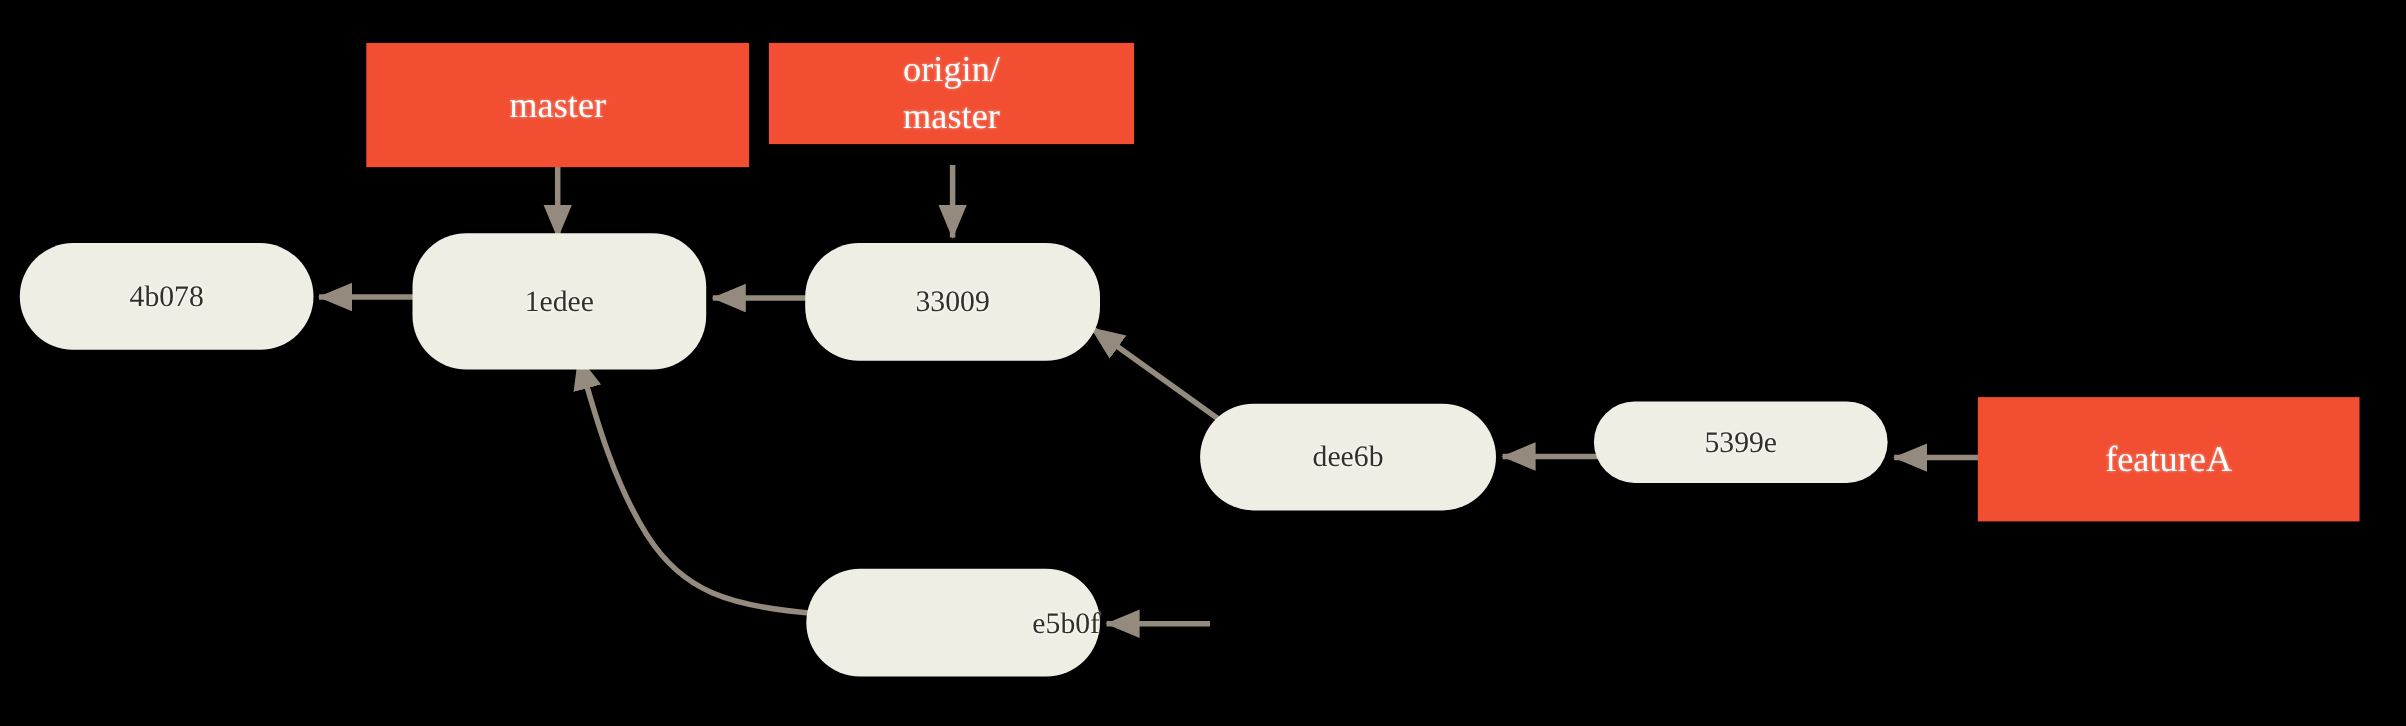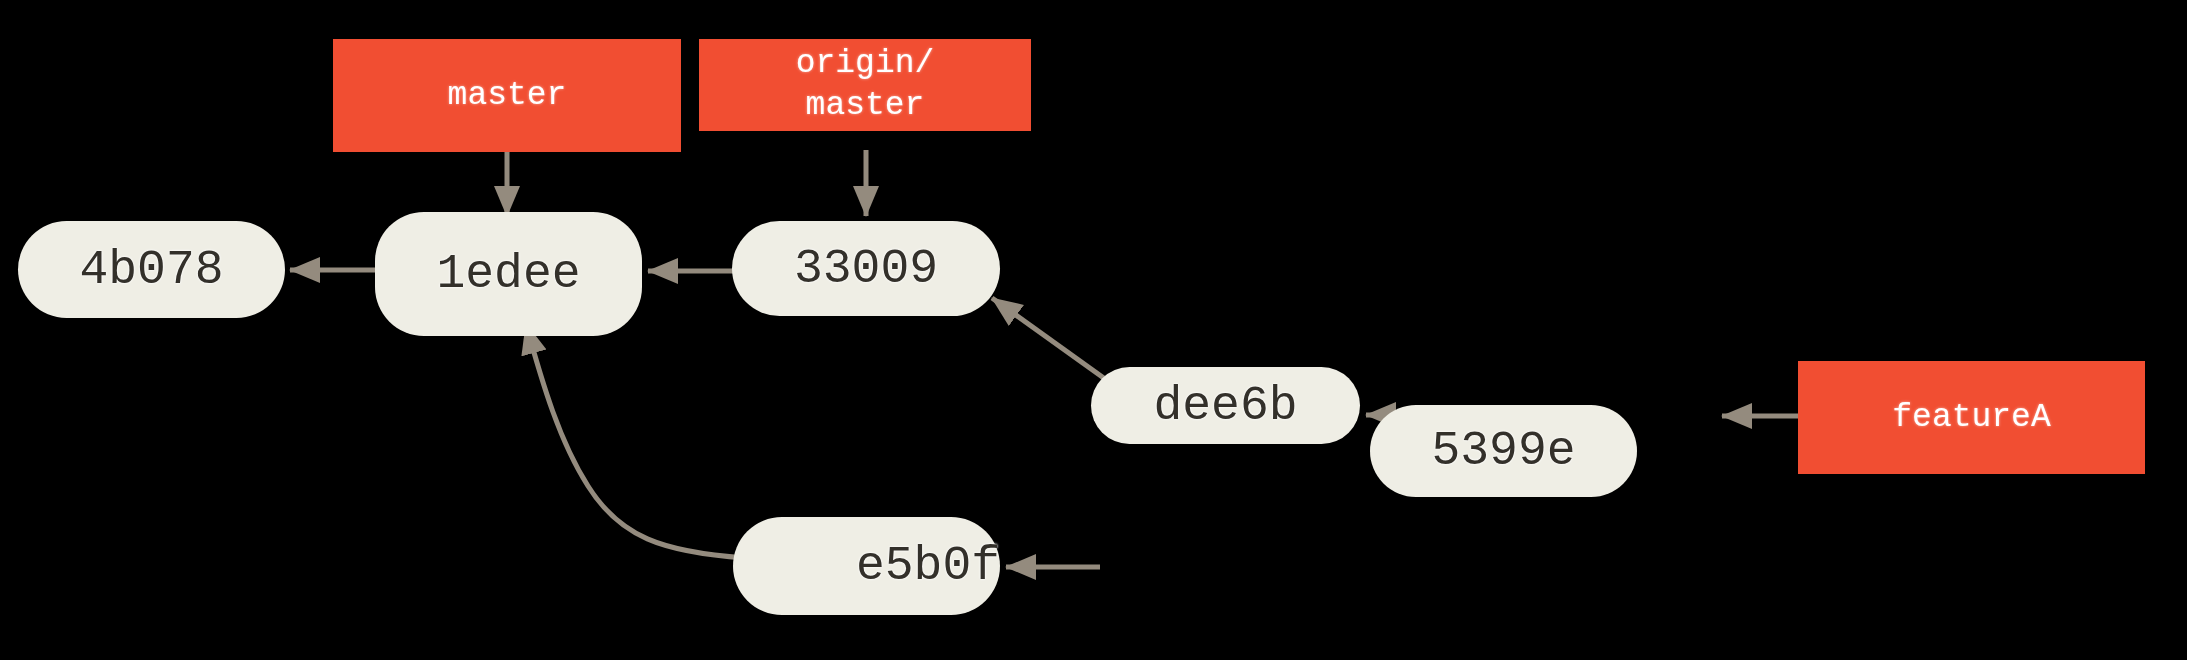"master" .stage { font-family: Liberation Mono, monospace -> Liberation Serif, serif }
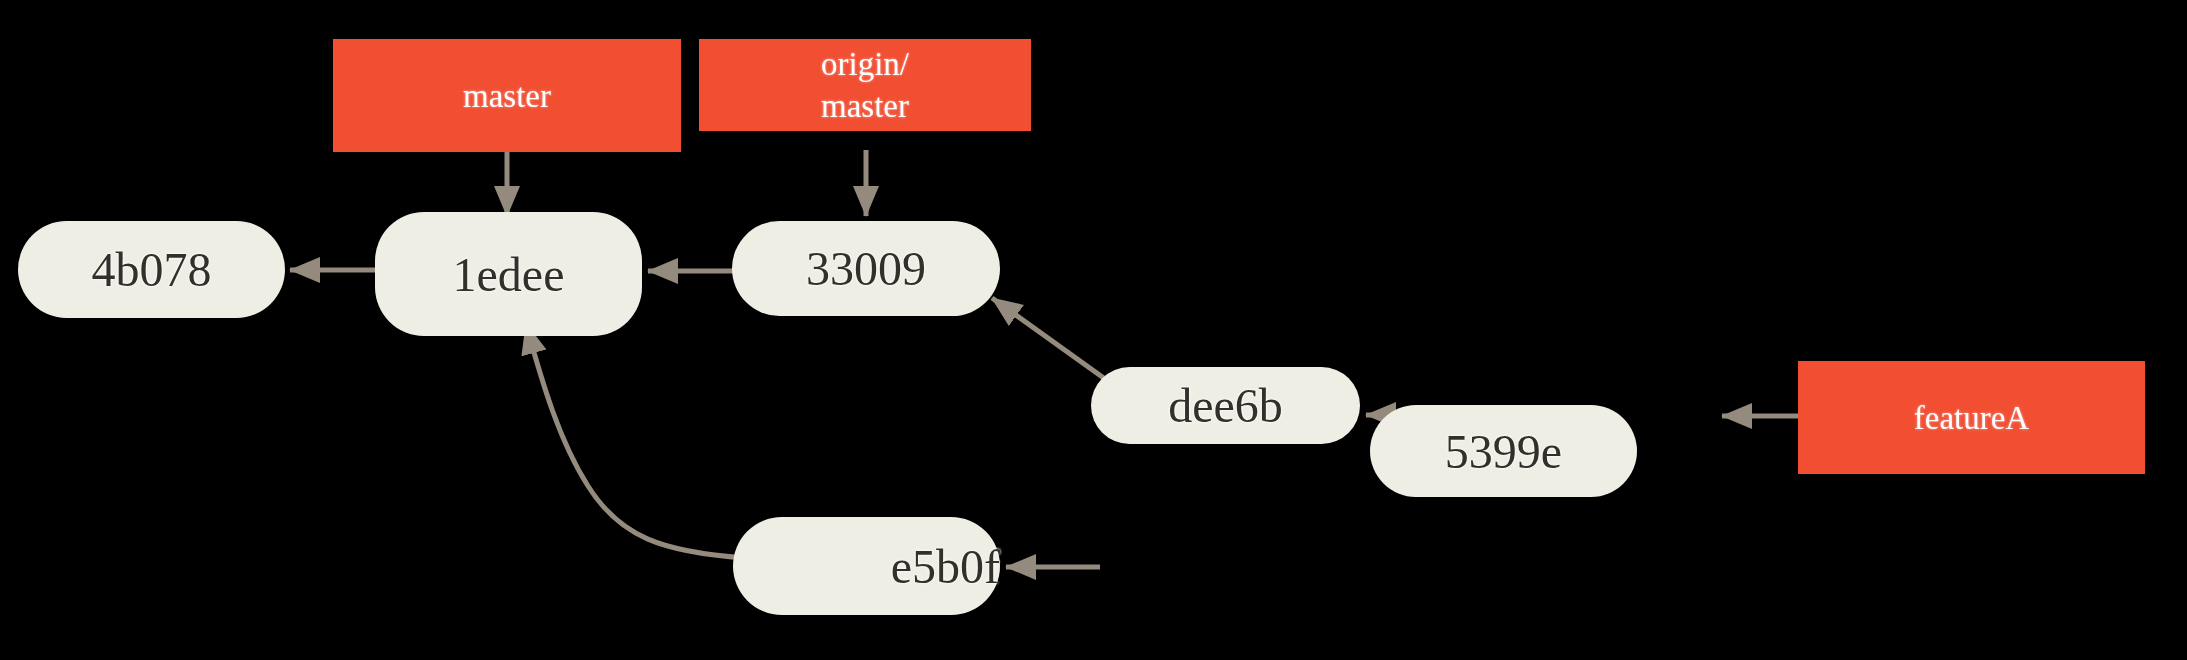"4b078" .commit { font-size: 48px -> 27px }
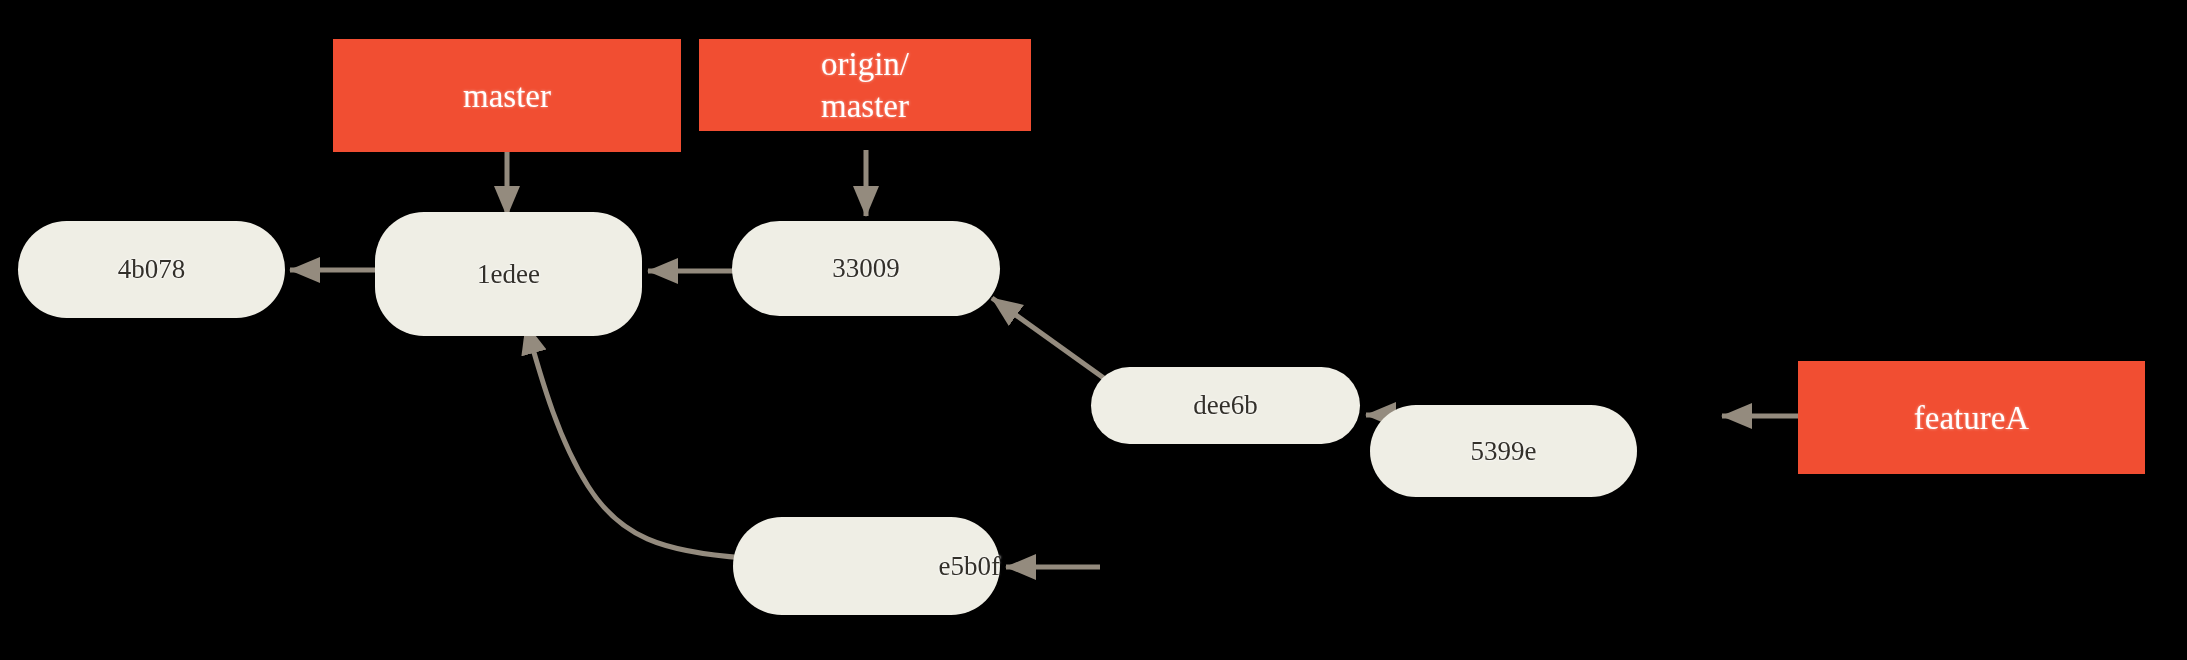"33009" #node-33009 { height: 95px -> 107px }
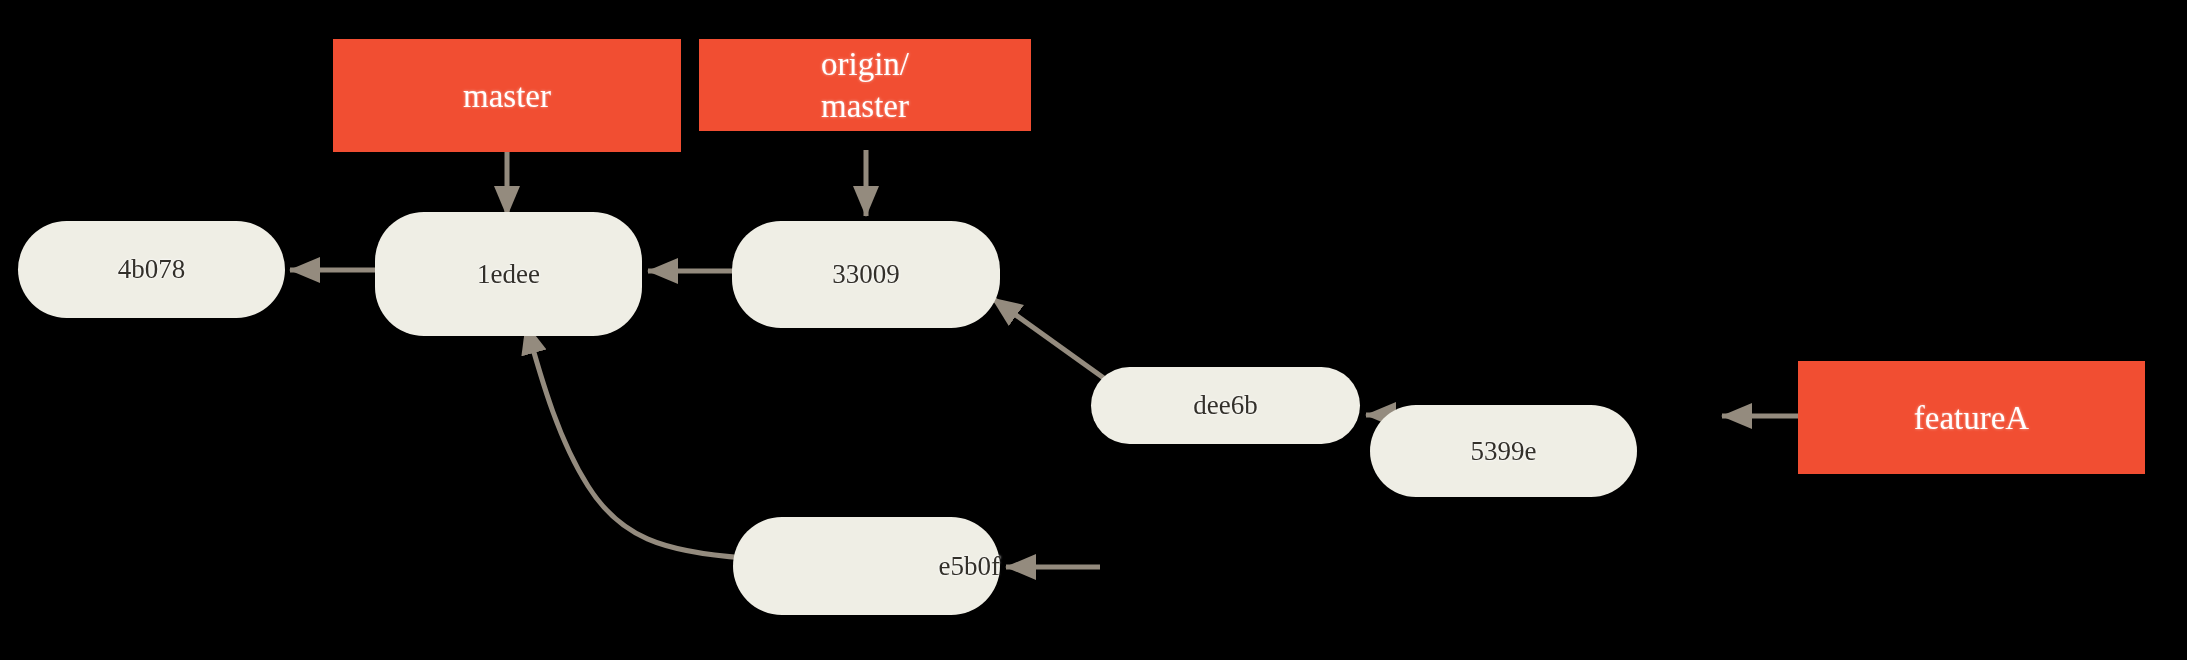"dee6b" #node-dee6b { height: 77px -> 97px }
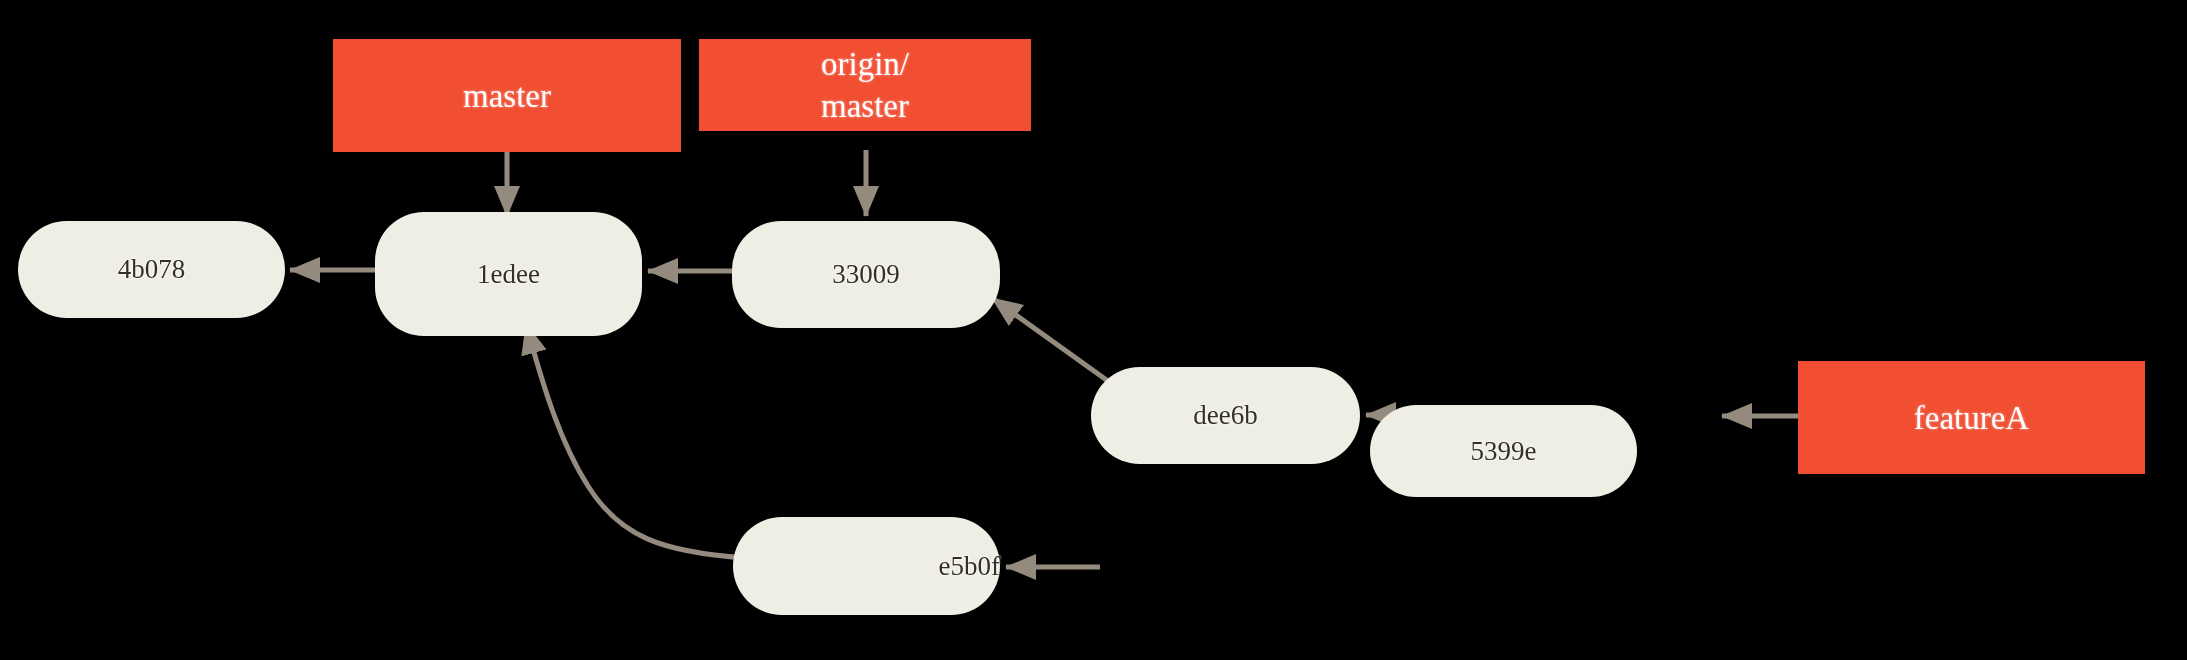"5399e" #node-5399e { height: 92px -> 74px; left: 1370px -> 1449px; margin-top: 40px -> none }
